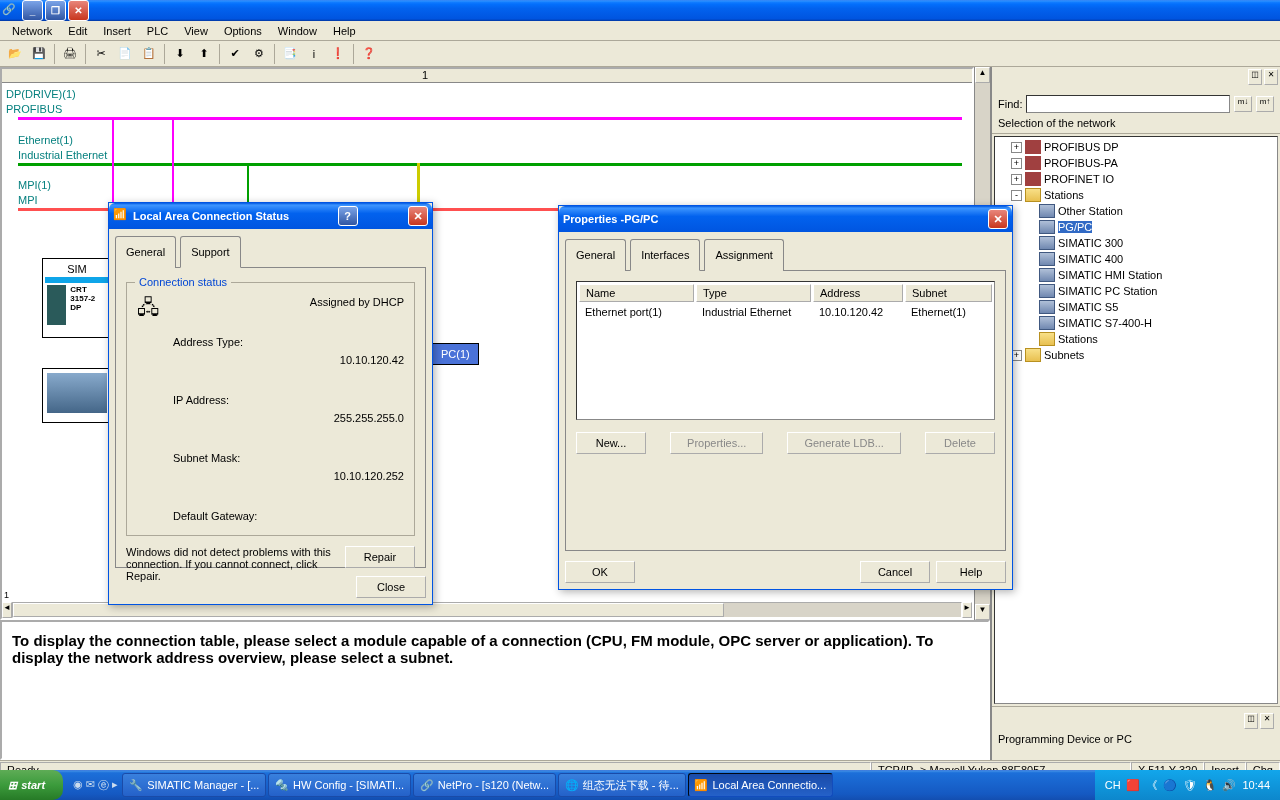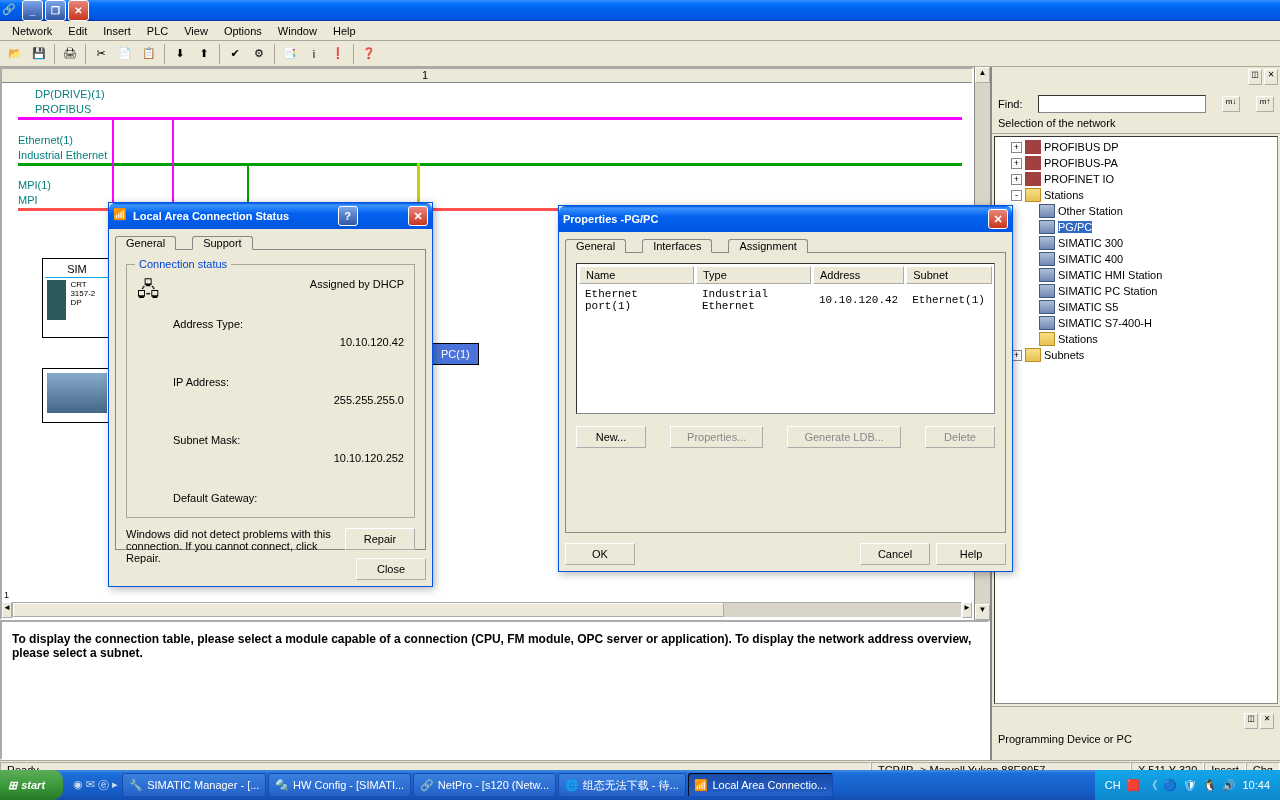"DP(DRIVE)(1)" div.net-label { left: 33px -> 4px }
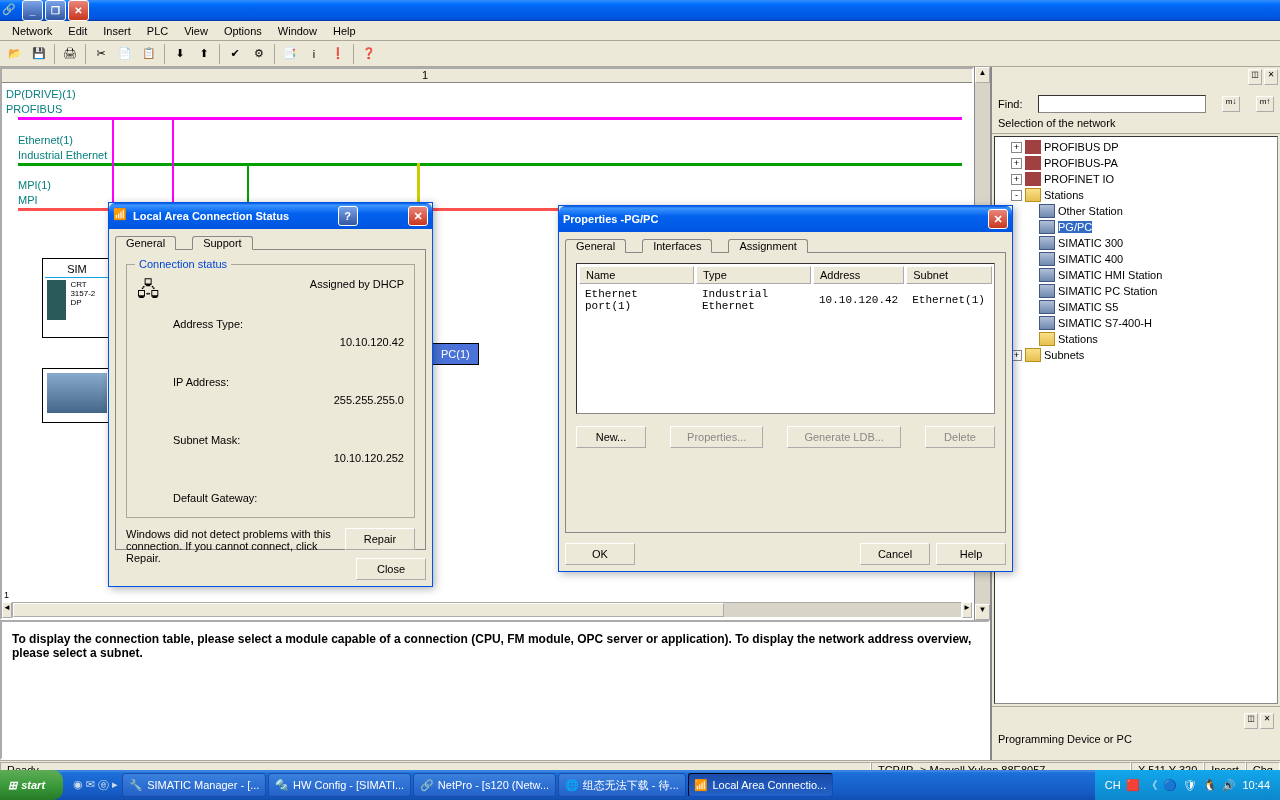"Find:" .find-row { gap: 16px -> 4px }
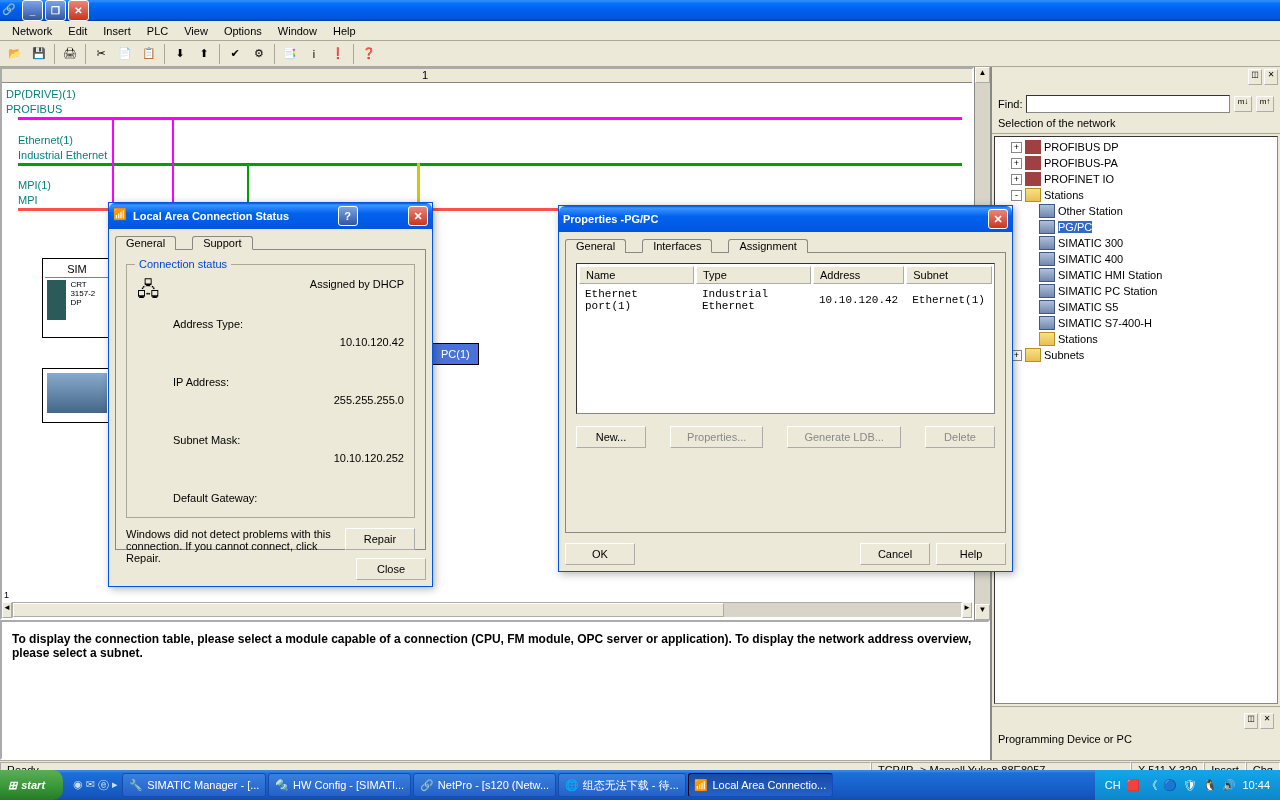"General" .tab { margin-right: 16px -> 4px; padding: 0 10px -> 9px 10px }
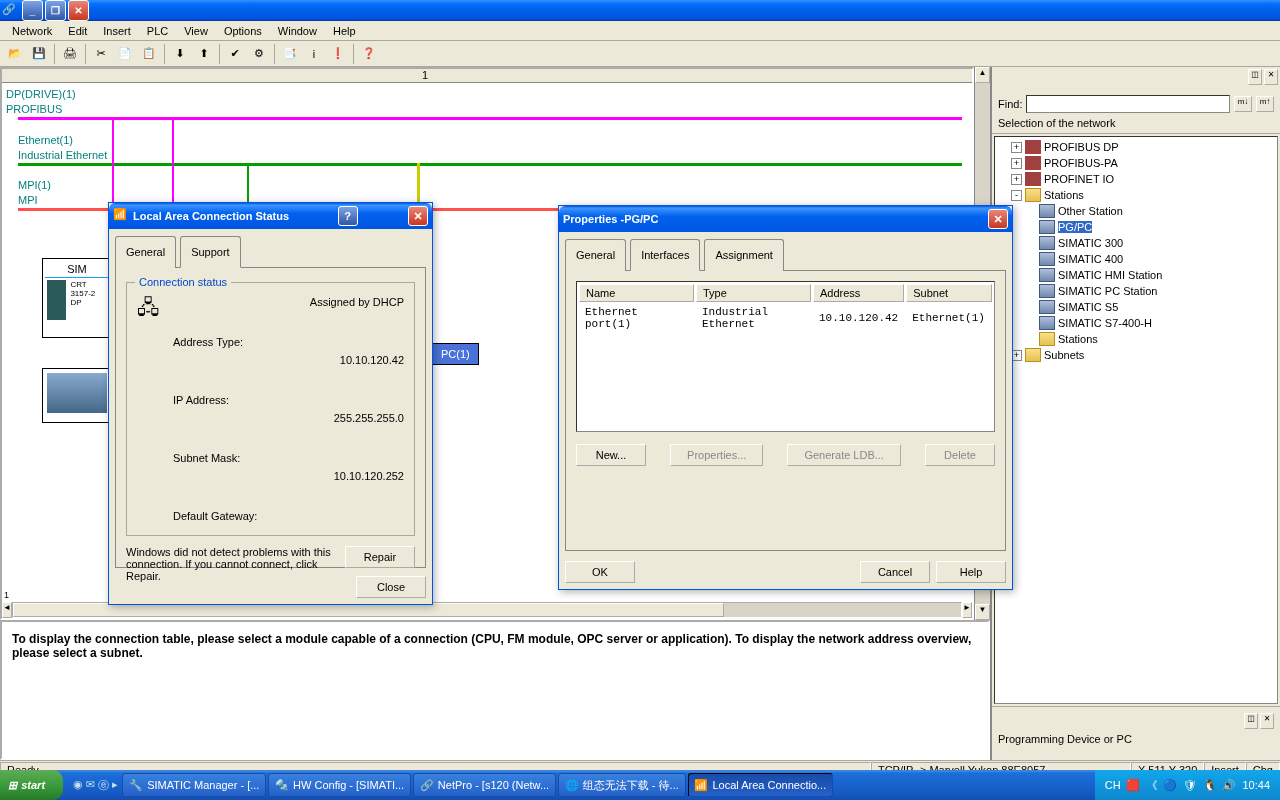"SIM" div { border-bottom: 1px solid #0ea5e9 -> 6px solid #0ea5e9 }
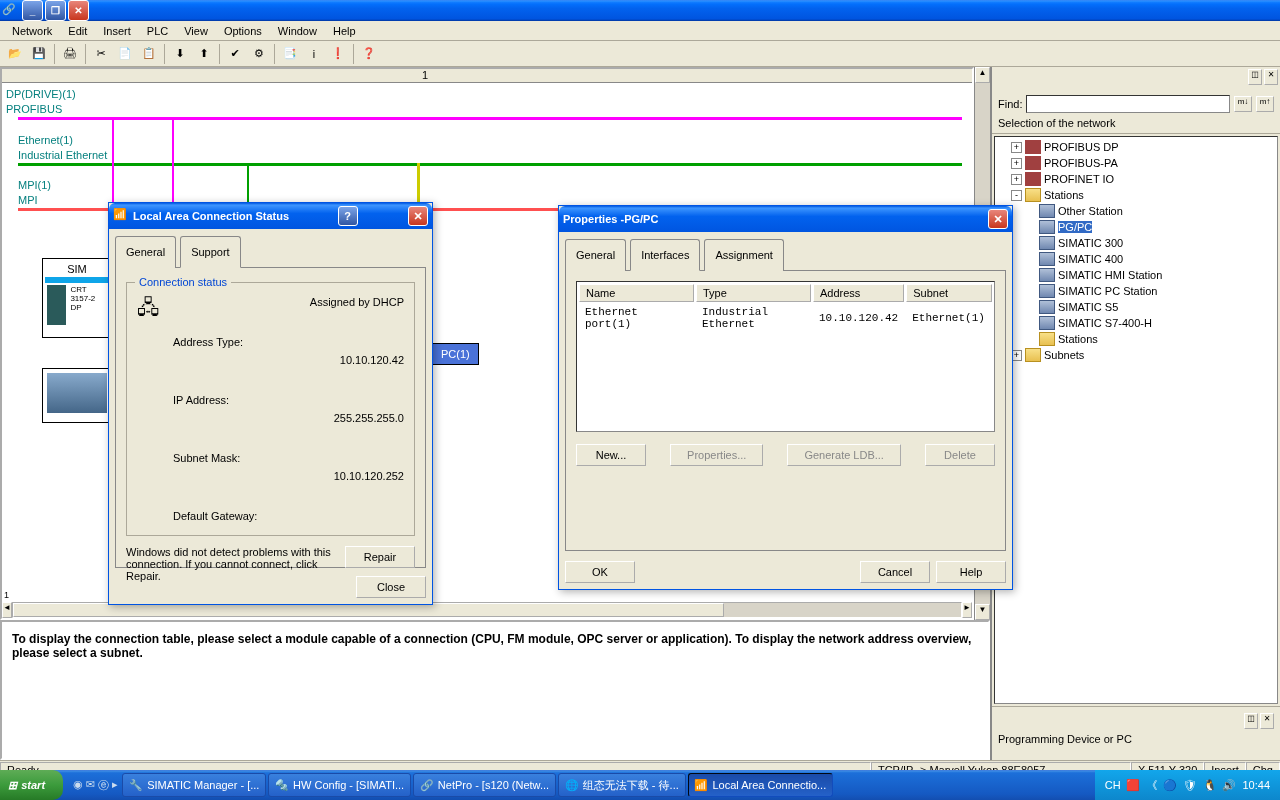"CRT 3157-2 DP" div { font-weight: none -> bold }
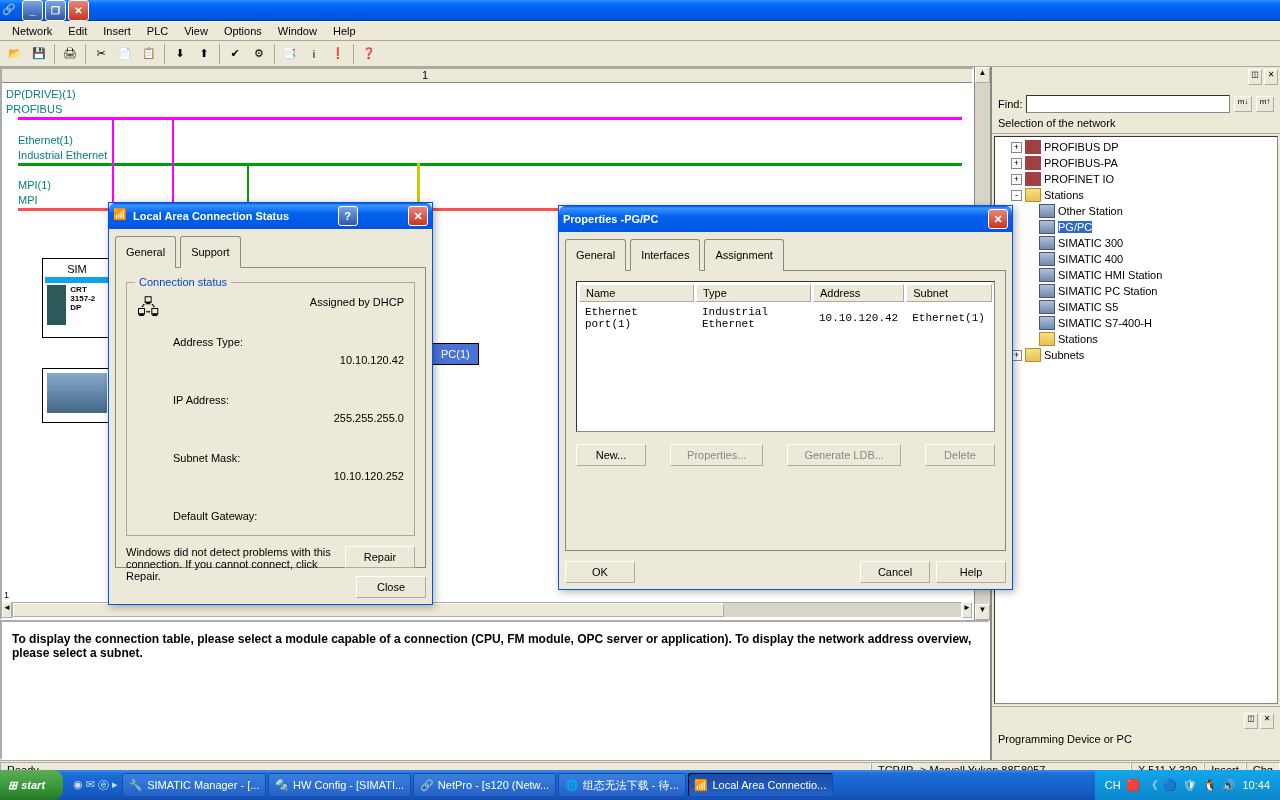"Ethernet port(1)" .dlg-table td { font-family: Liberation Mono, monospace -> none }
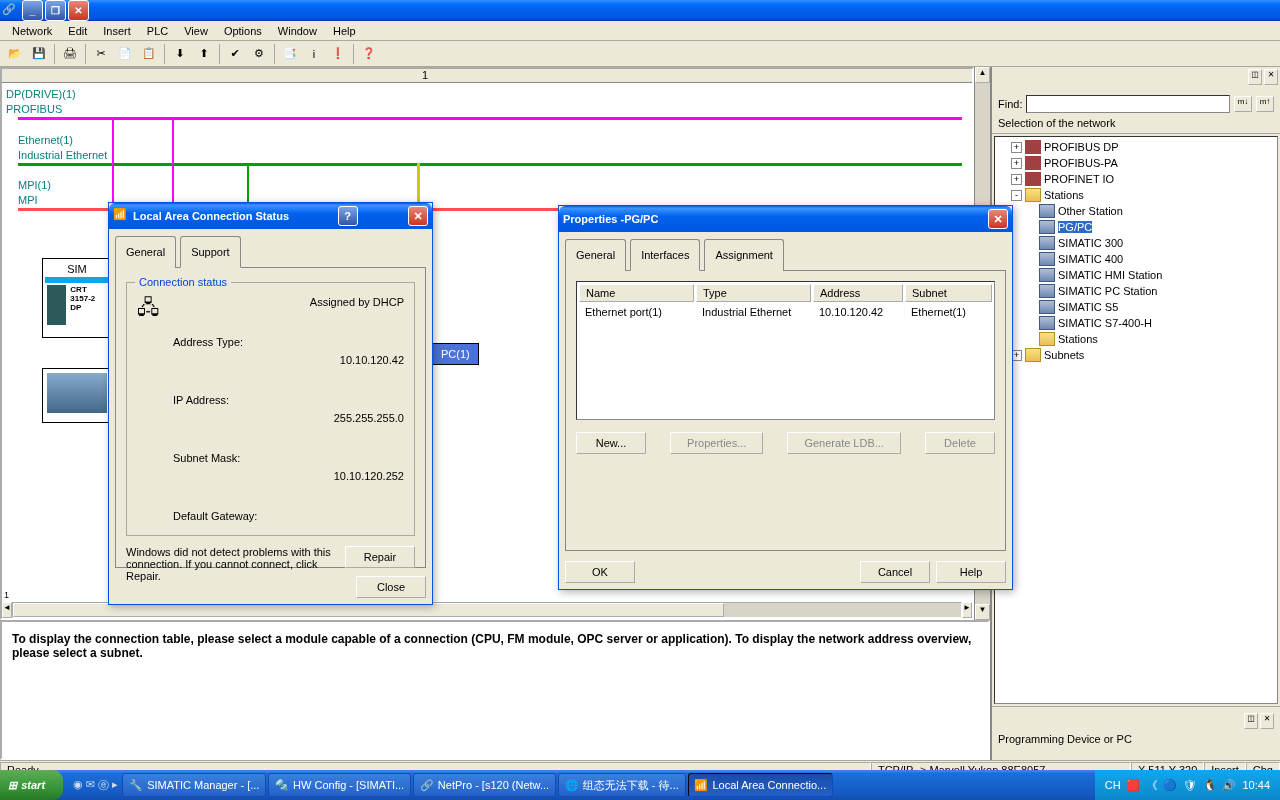"To display the connection table," .hint-panel { font-size: 12px -> 15px }
